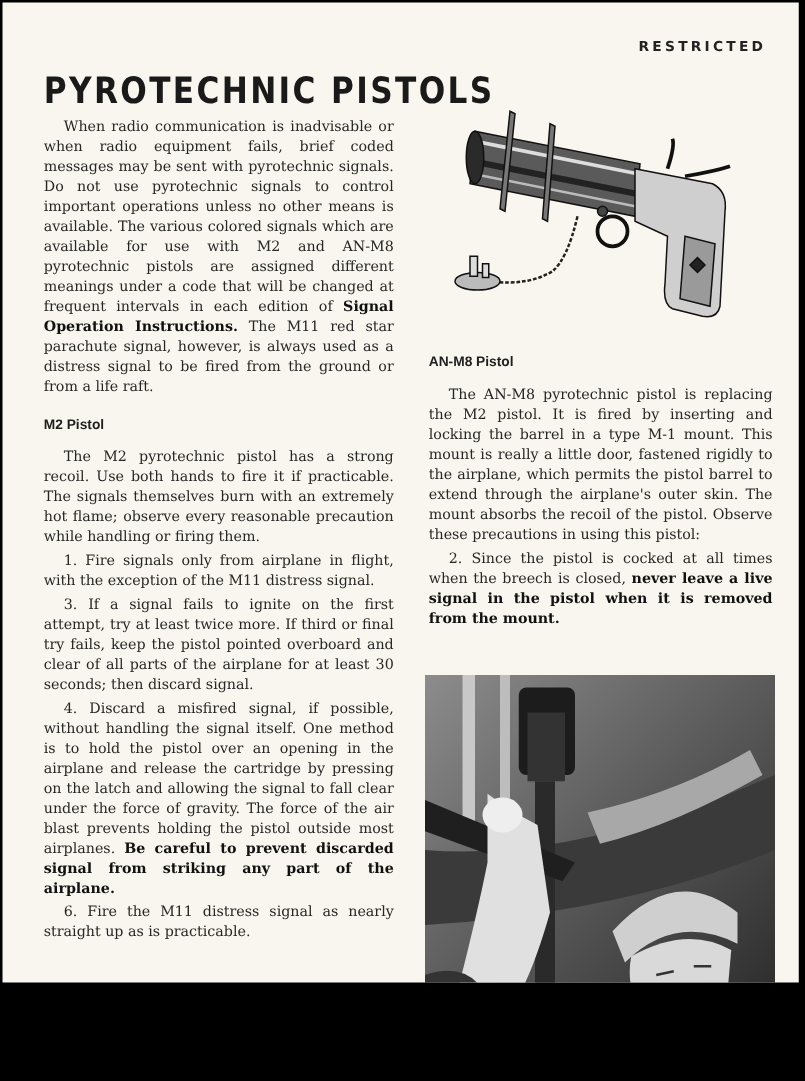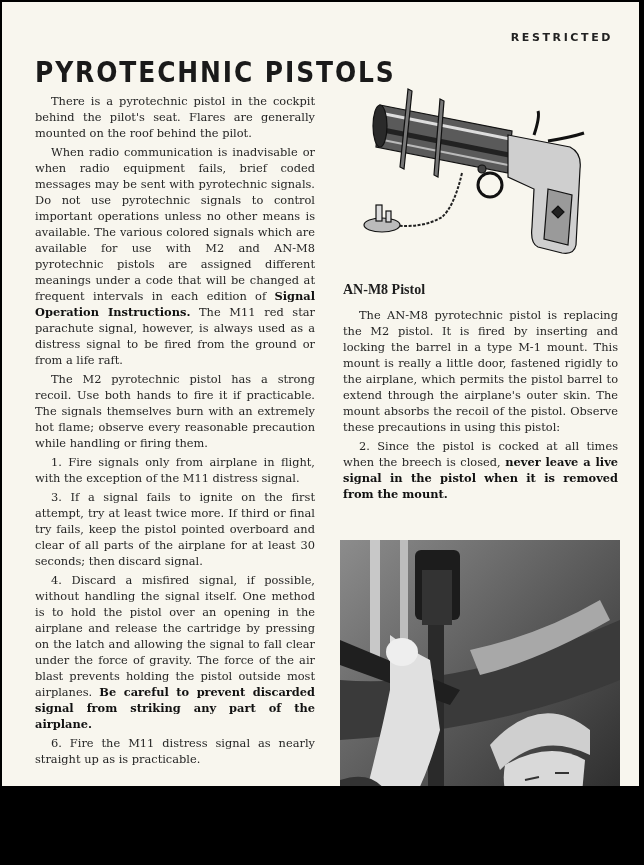"There is a pyrotechnic pistol" p { html: <p>There is a pyrotechnic pistol in the cockpit behind the pilot's seat. Flares are generally mounted on the roof behind the pilot.</p> -> none }
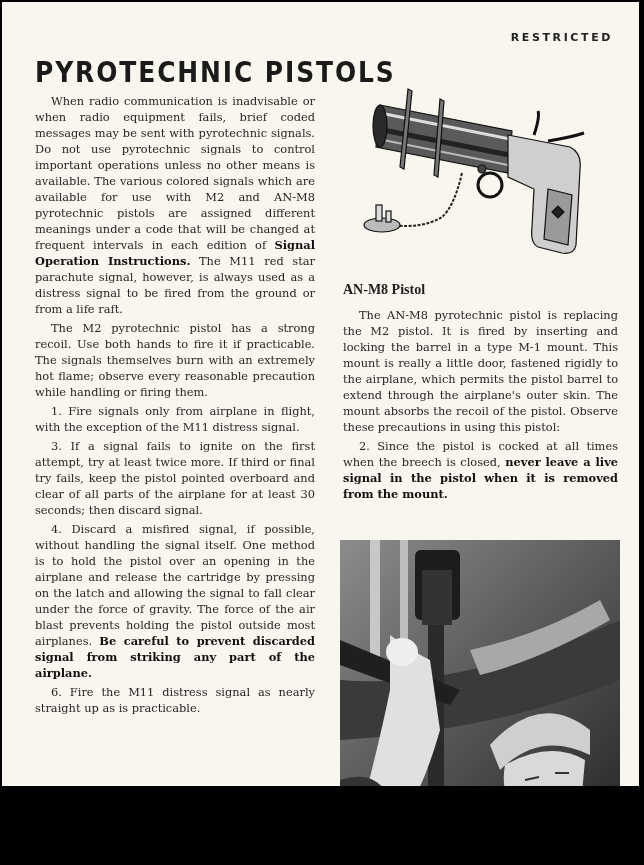"AN-M8 Pistol" .sub { font-family: Liberation Serif, serif -> Liberation Sans, sans-serif; font-size: 14px -> 11px }
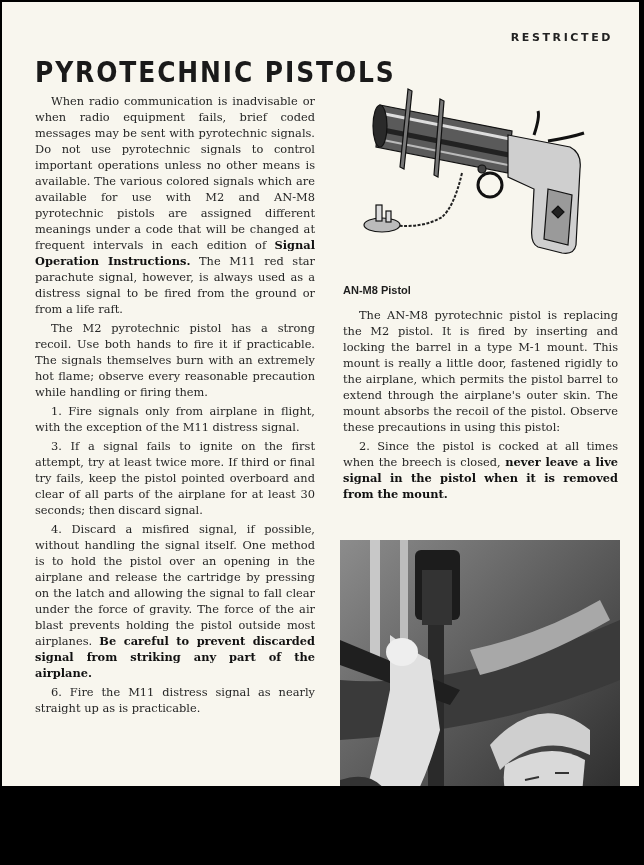"M2 Pistol" div.sub { html: none -> <div>M2 Pistol</div> }
